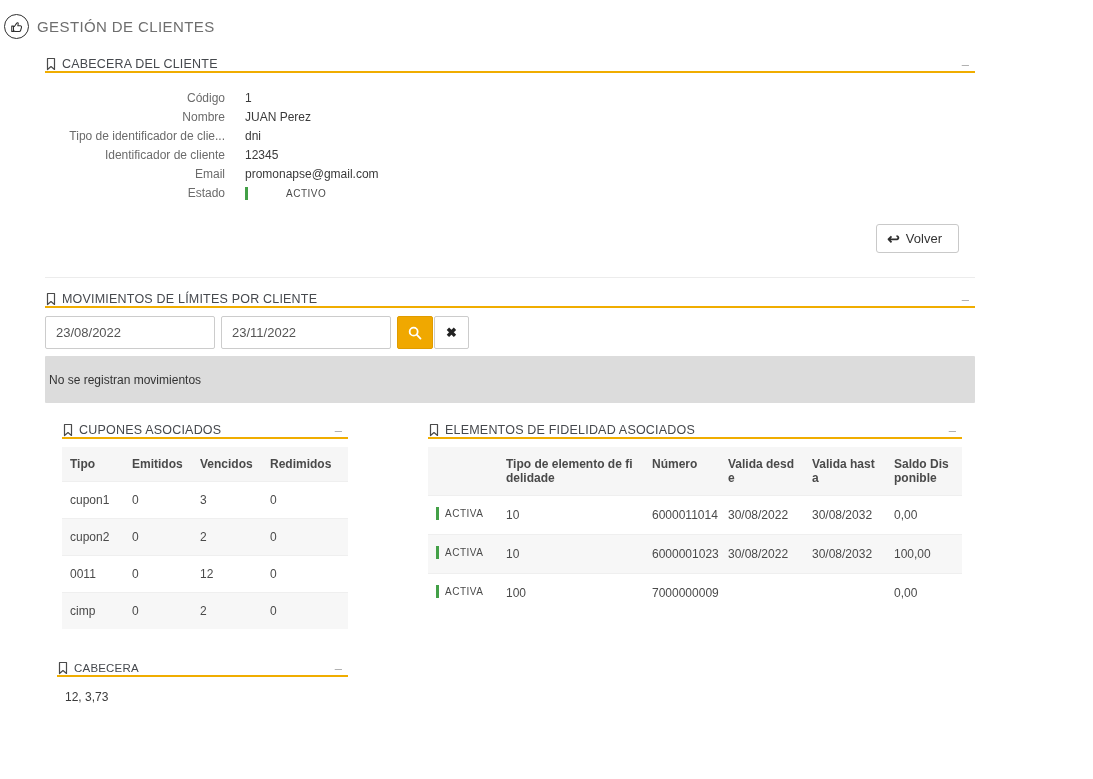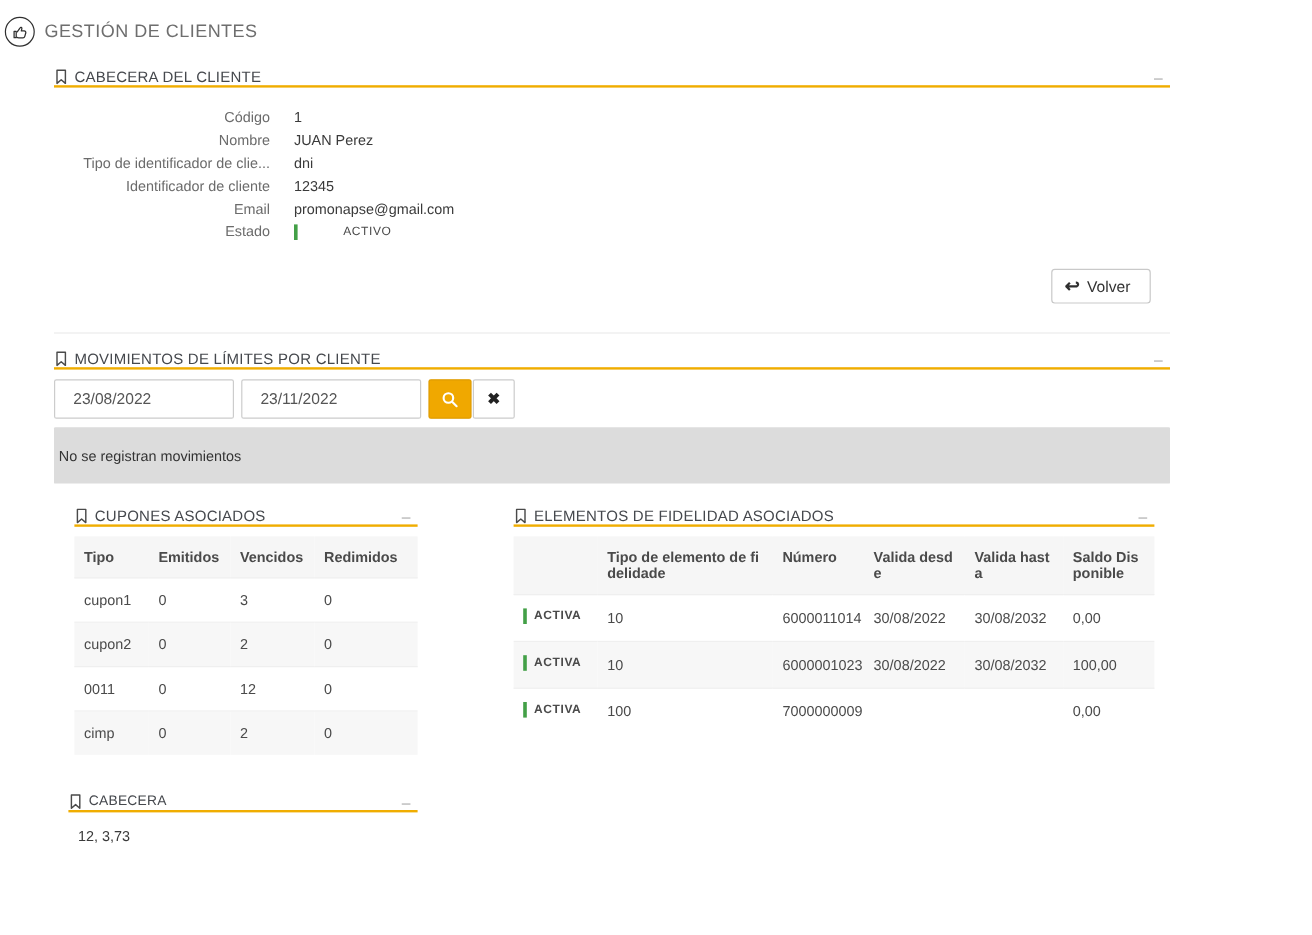"23/08/2022" .date-input { padding: 0 15px -> 0 10px; width: 150px -> 170px }
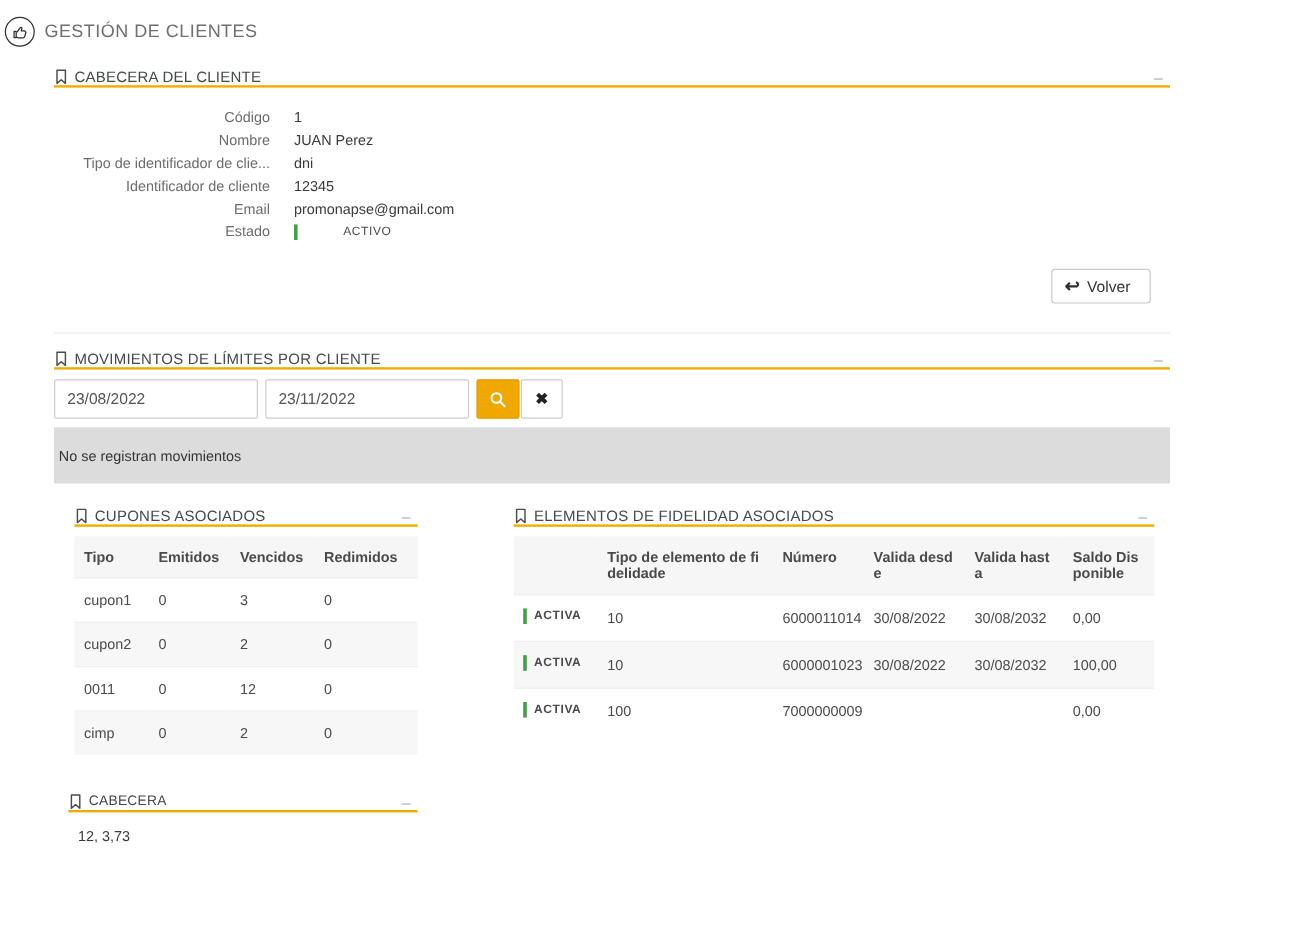"ACTIVA" .cell-status { font-weight: bold -> none }
